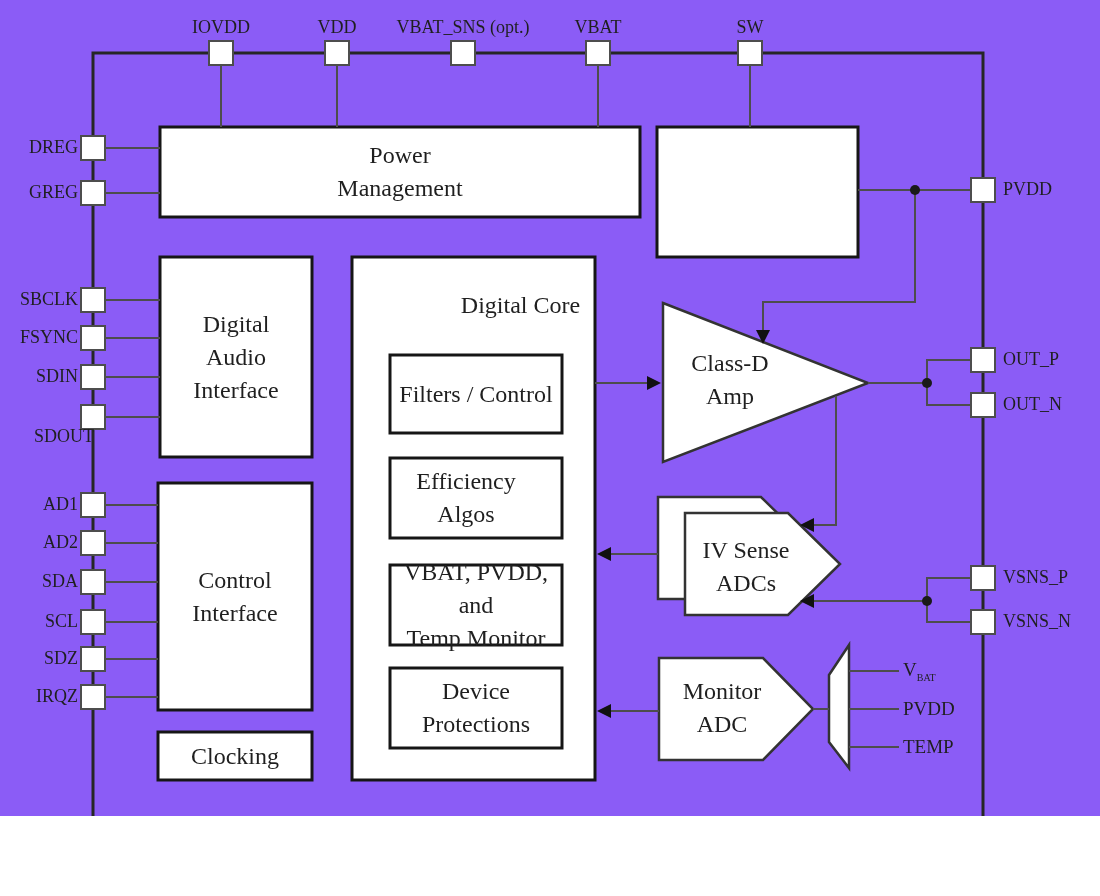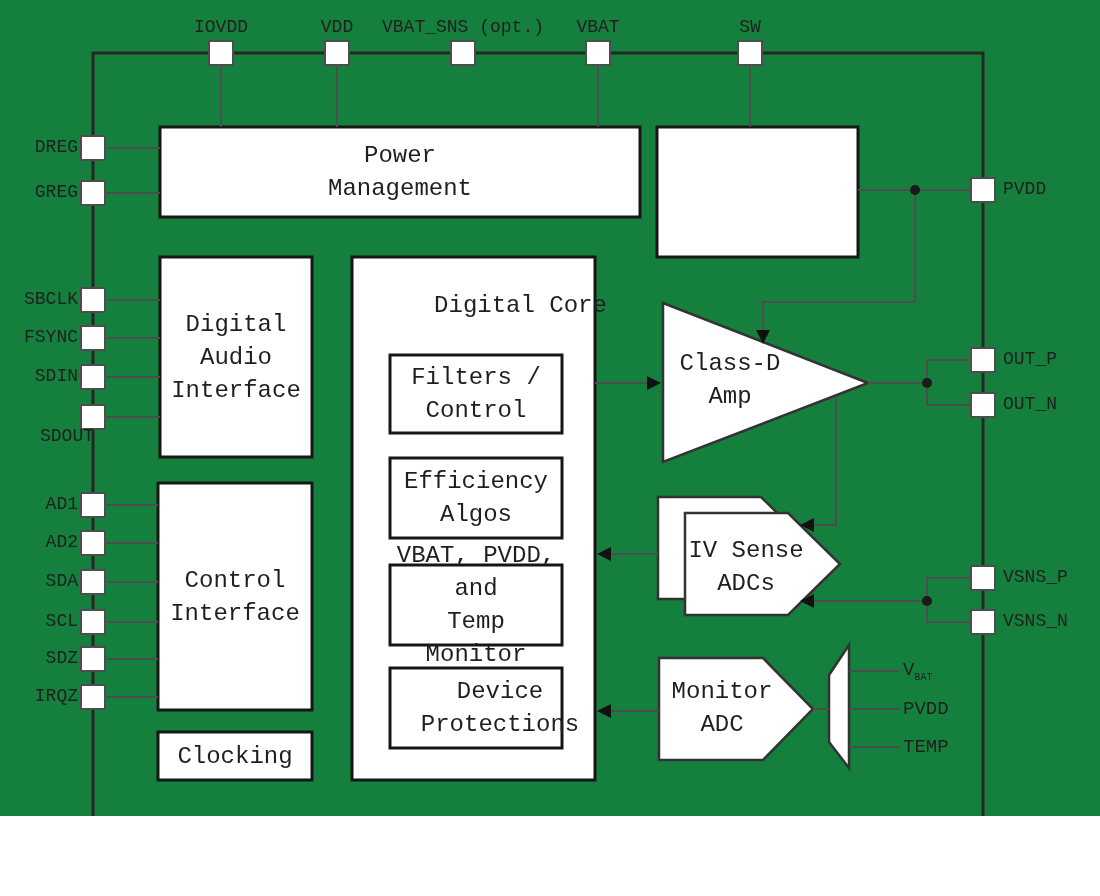"IOVDD" #stage { background: #15803d -> #8b5cf6; font-family: Liberation Mono, monospace -> Liberation Serif, serif }
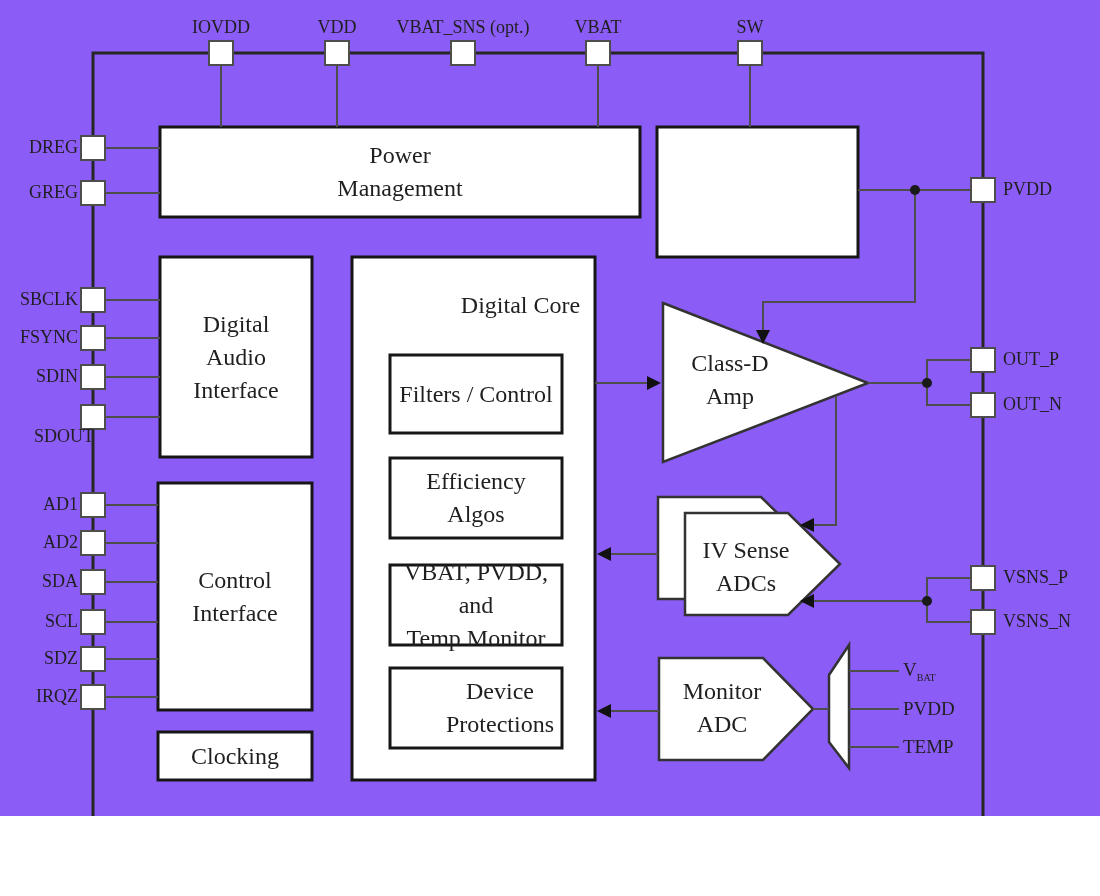"Efficiency" div.blk { left: 390px -> 380px }
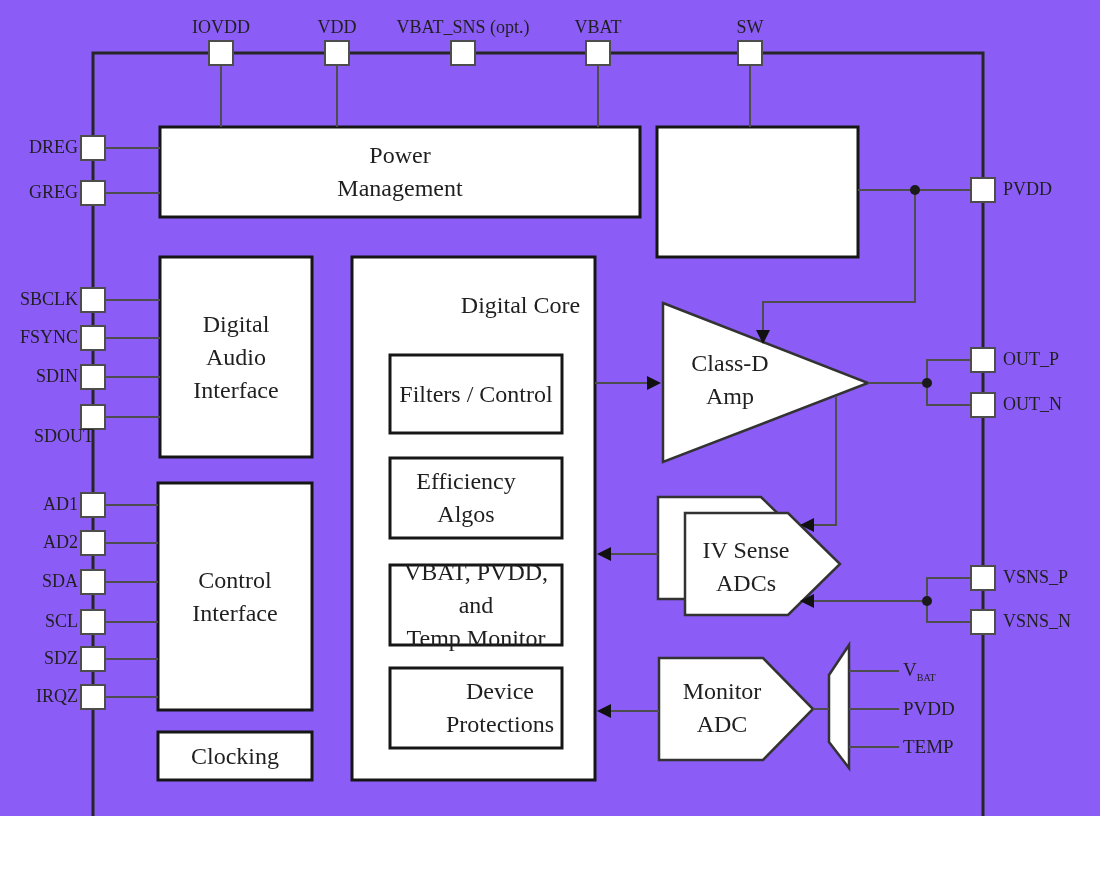"Device" div.blk { padding-left: 24px -> none }
